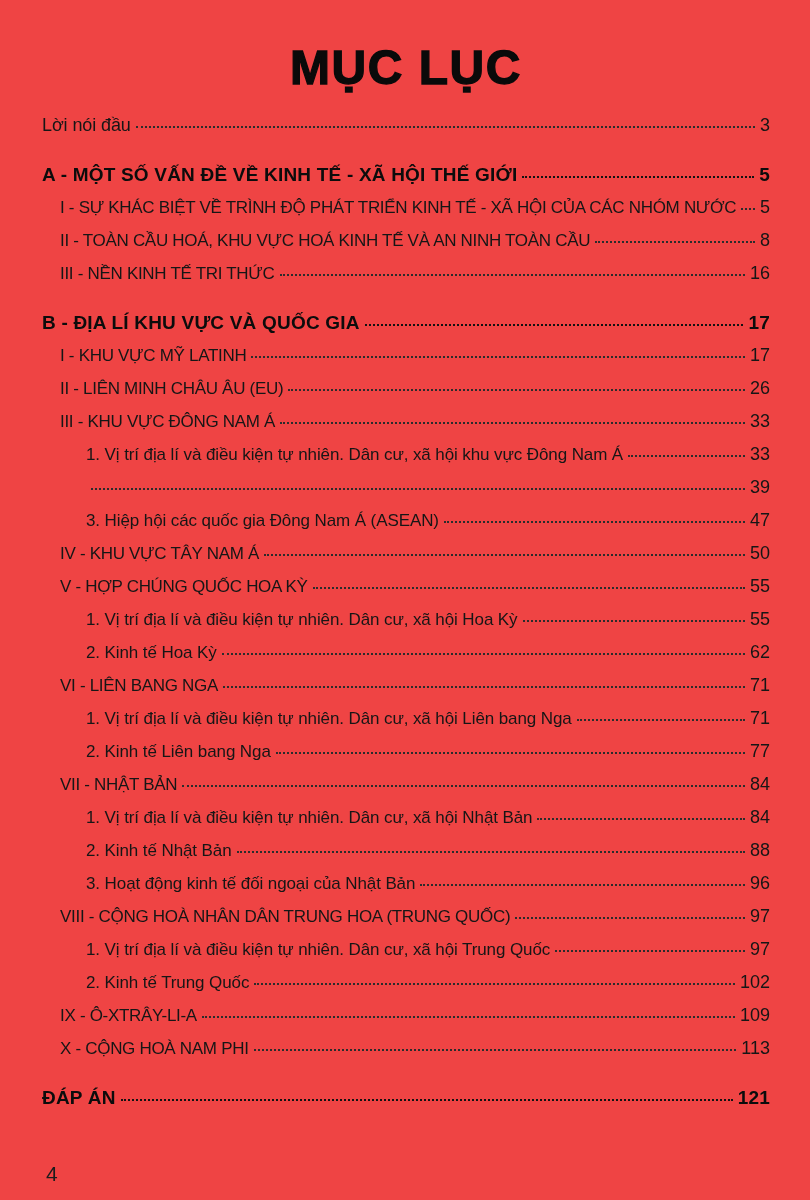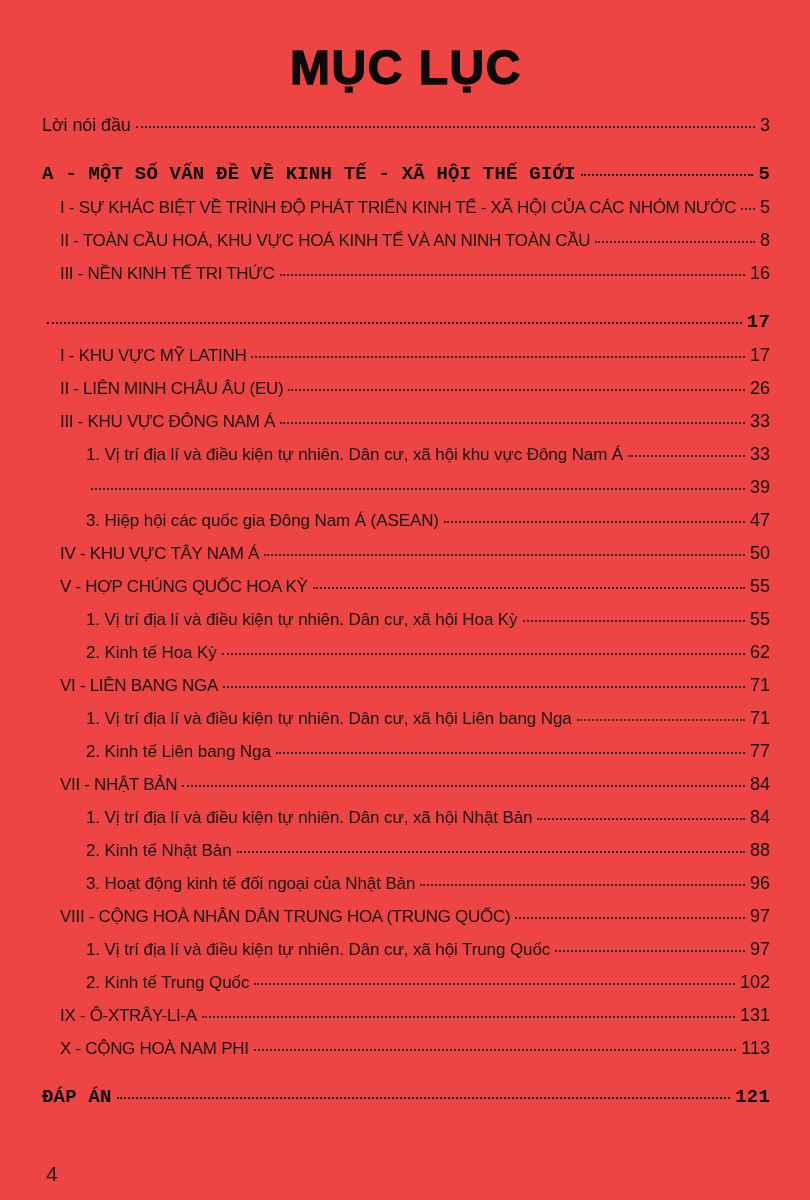"A - MỘT SỐ VẤN" .toc-entry.gap { font-family: Liberation Mono, monospace -> none }
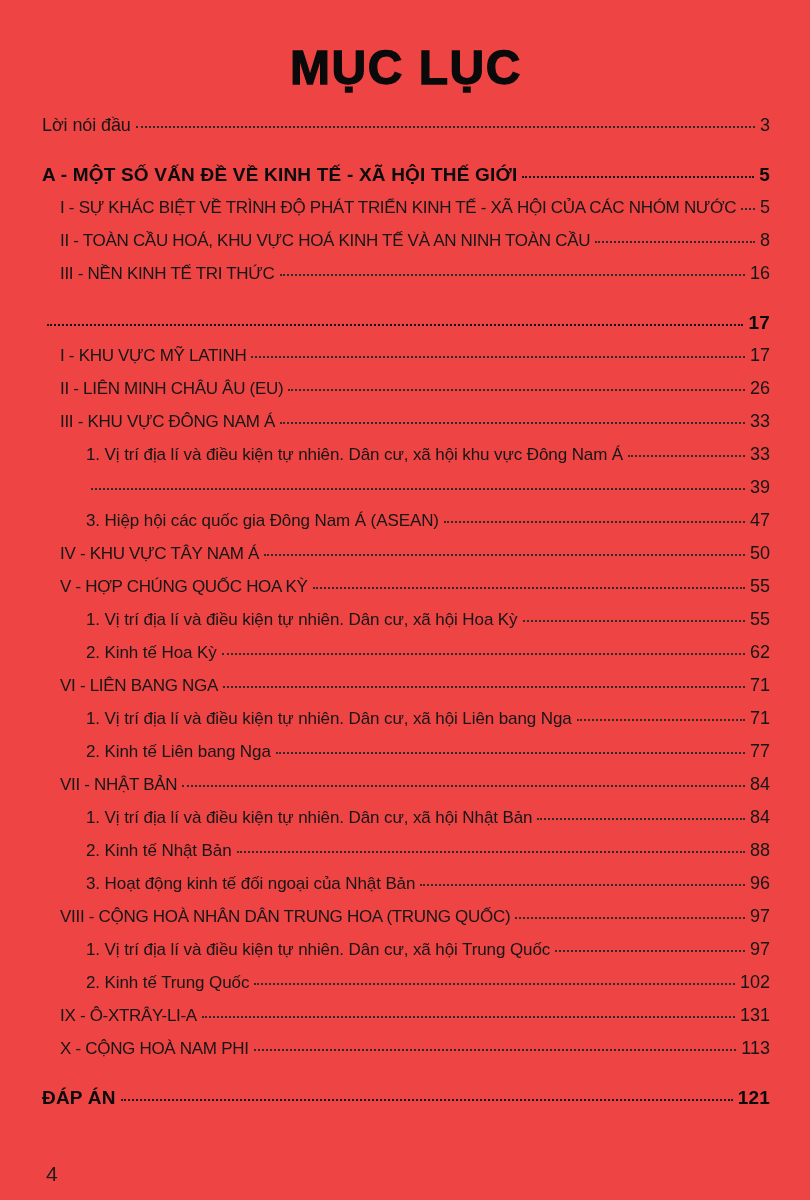"B - ĐỊA LÍ KHU" span.toc-label { html: none -> <span>B - ĐỊA LÍ KHU VỰC VÀ QUỐC GIA</span> }
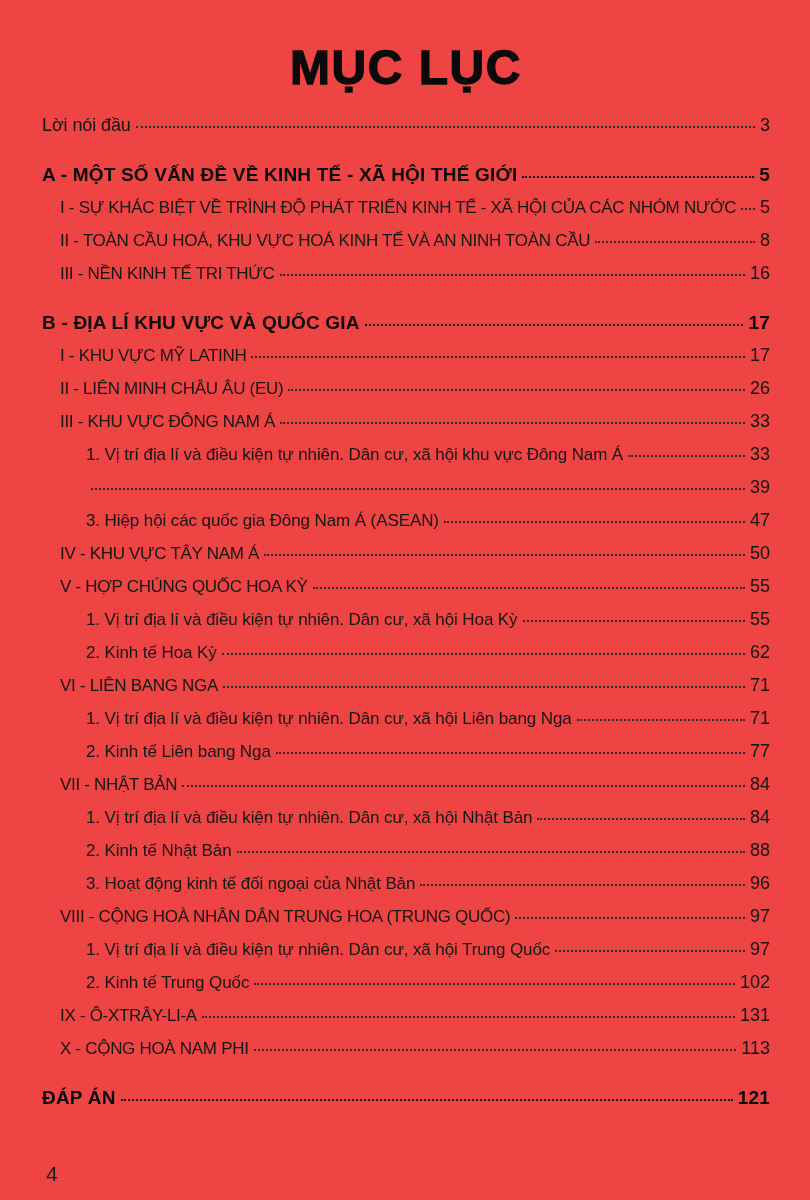"131" span.toc-page { text: 131 -> 109 }
